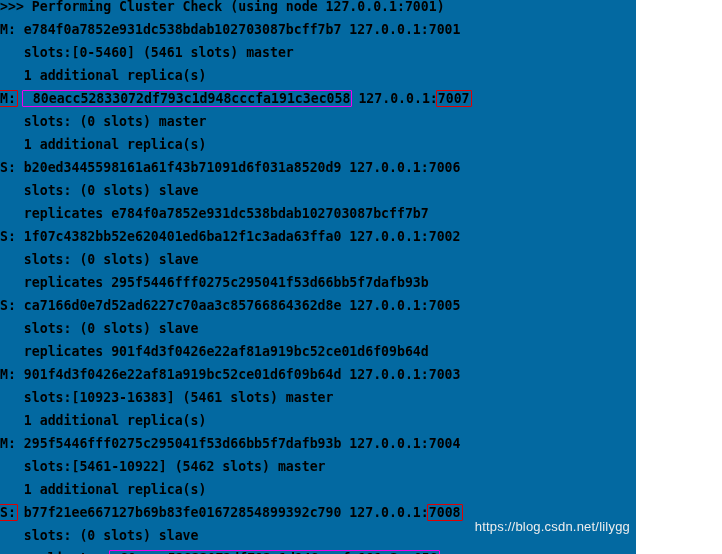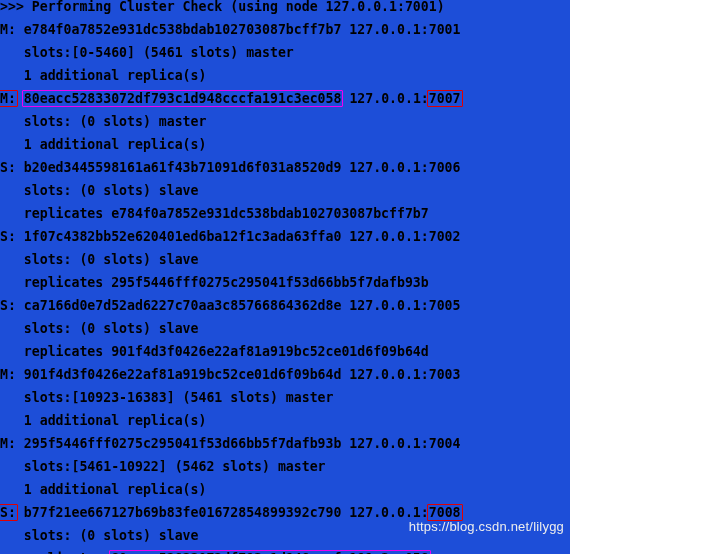">>> Performing Cluster Check (using" #screen { background: #1d4ed8 -> #0369a1; width: 570px -> 636px }
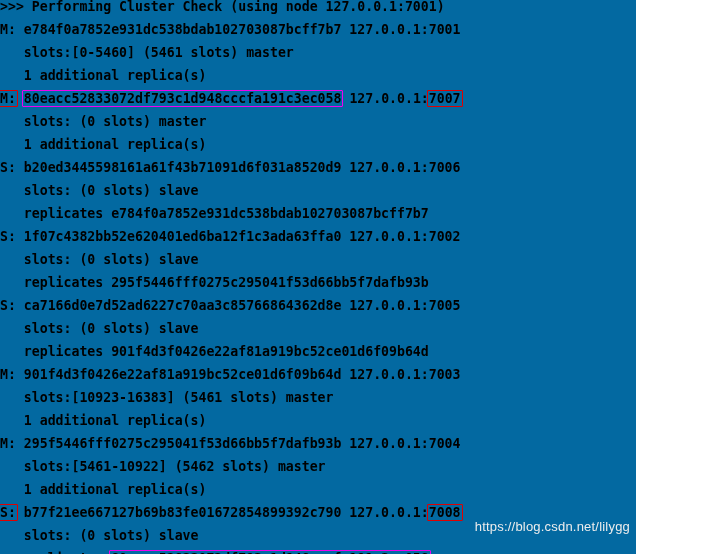"80eacc52833072df793c1d948cccfa191c3ec058" .box-magenta { padding: 0px 1px 0px 1px -> 0px 1px 0px 10px }
